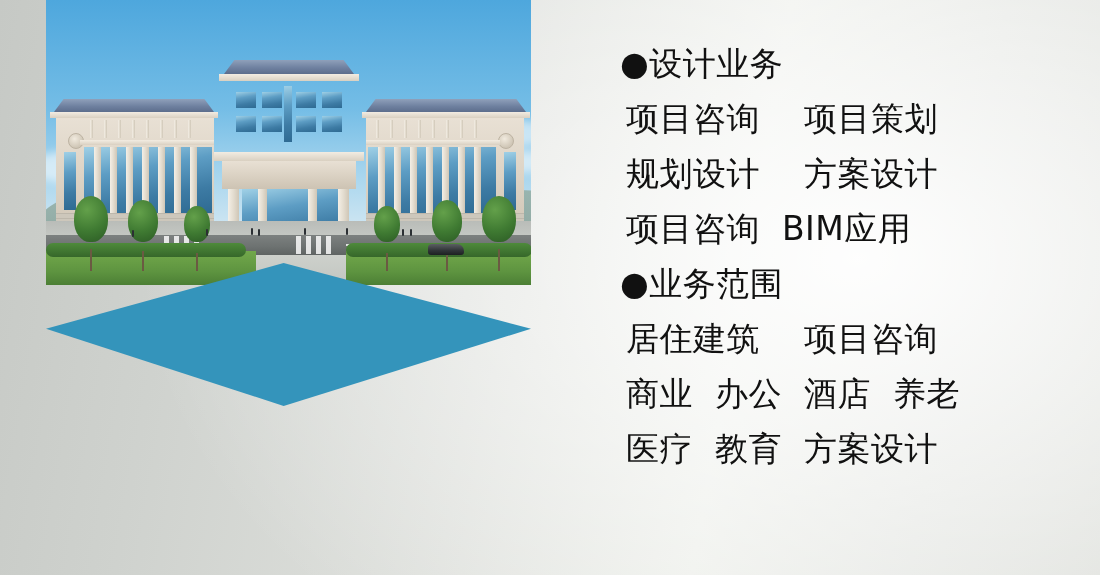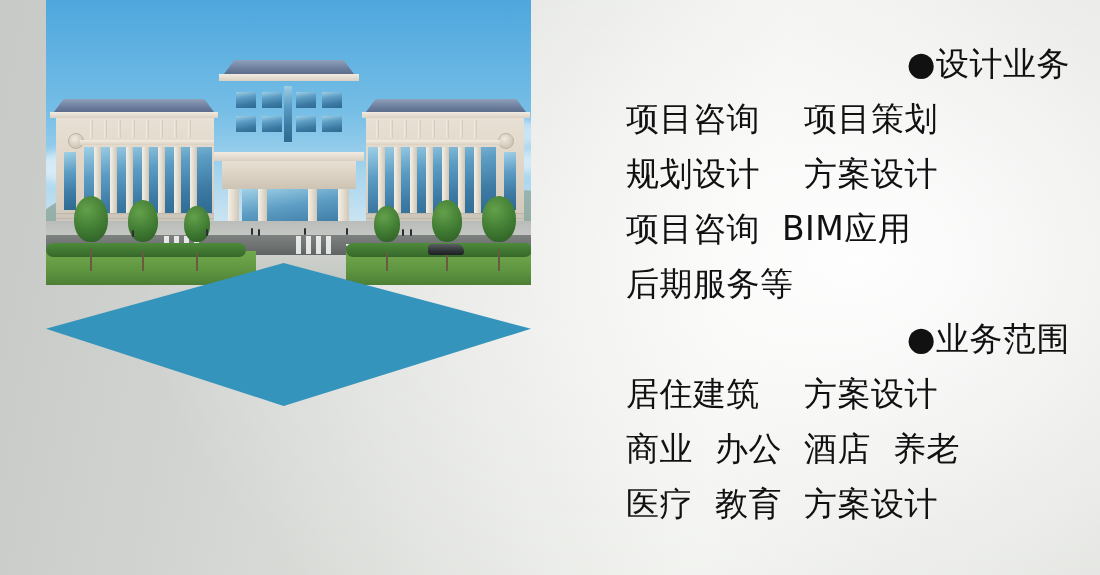"●设计业务" .line.bullet { margin-left: 14px -> 0px; text-align: right -> none }
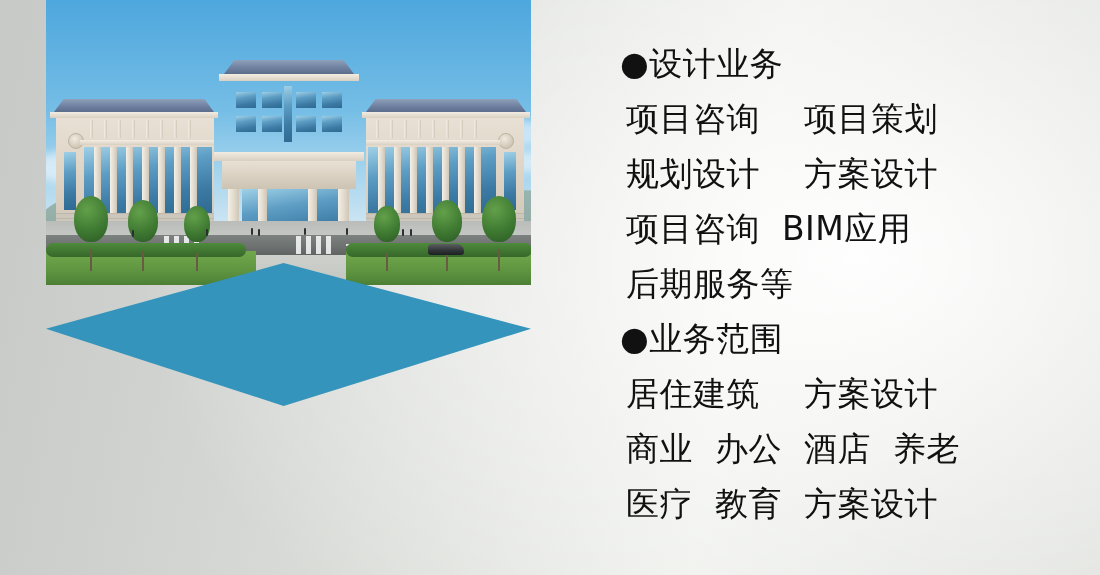"后期服务等" div.line { html: <div>后期服务等</div> -> none }
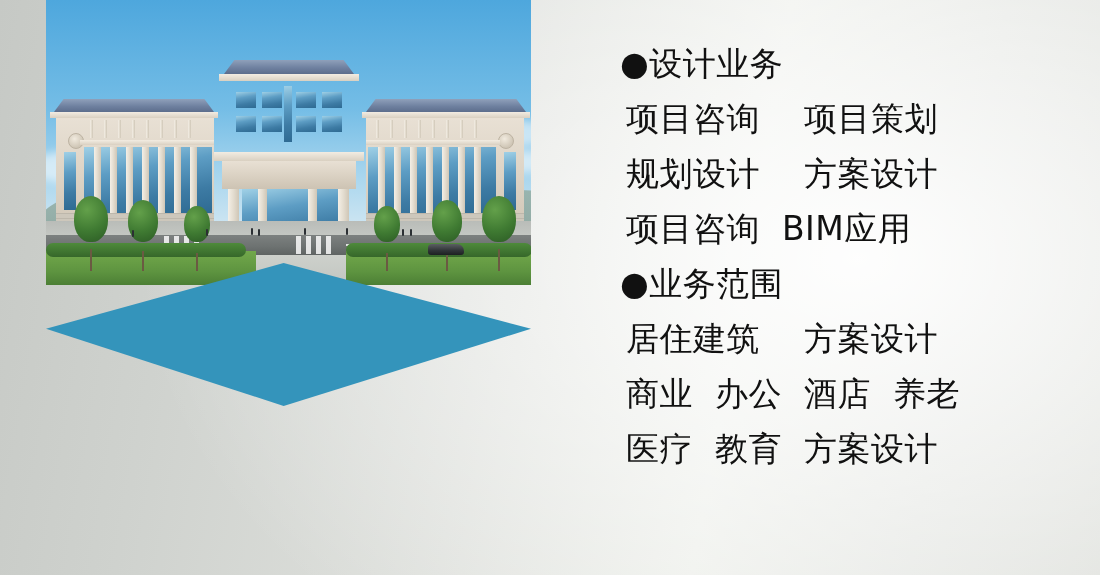"居住建筑 方案设计" div.line { text: 方案设计 -> 项目咨询 }
